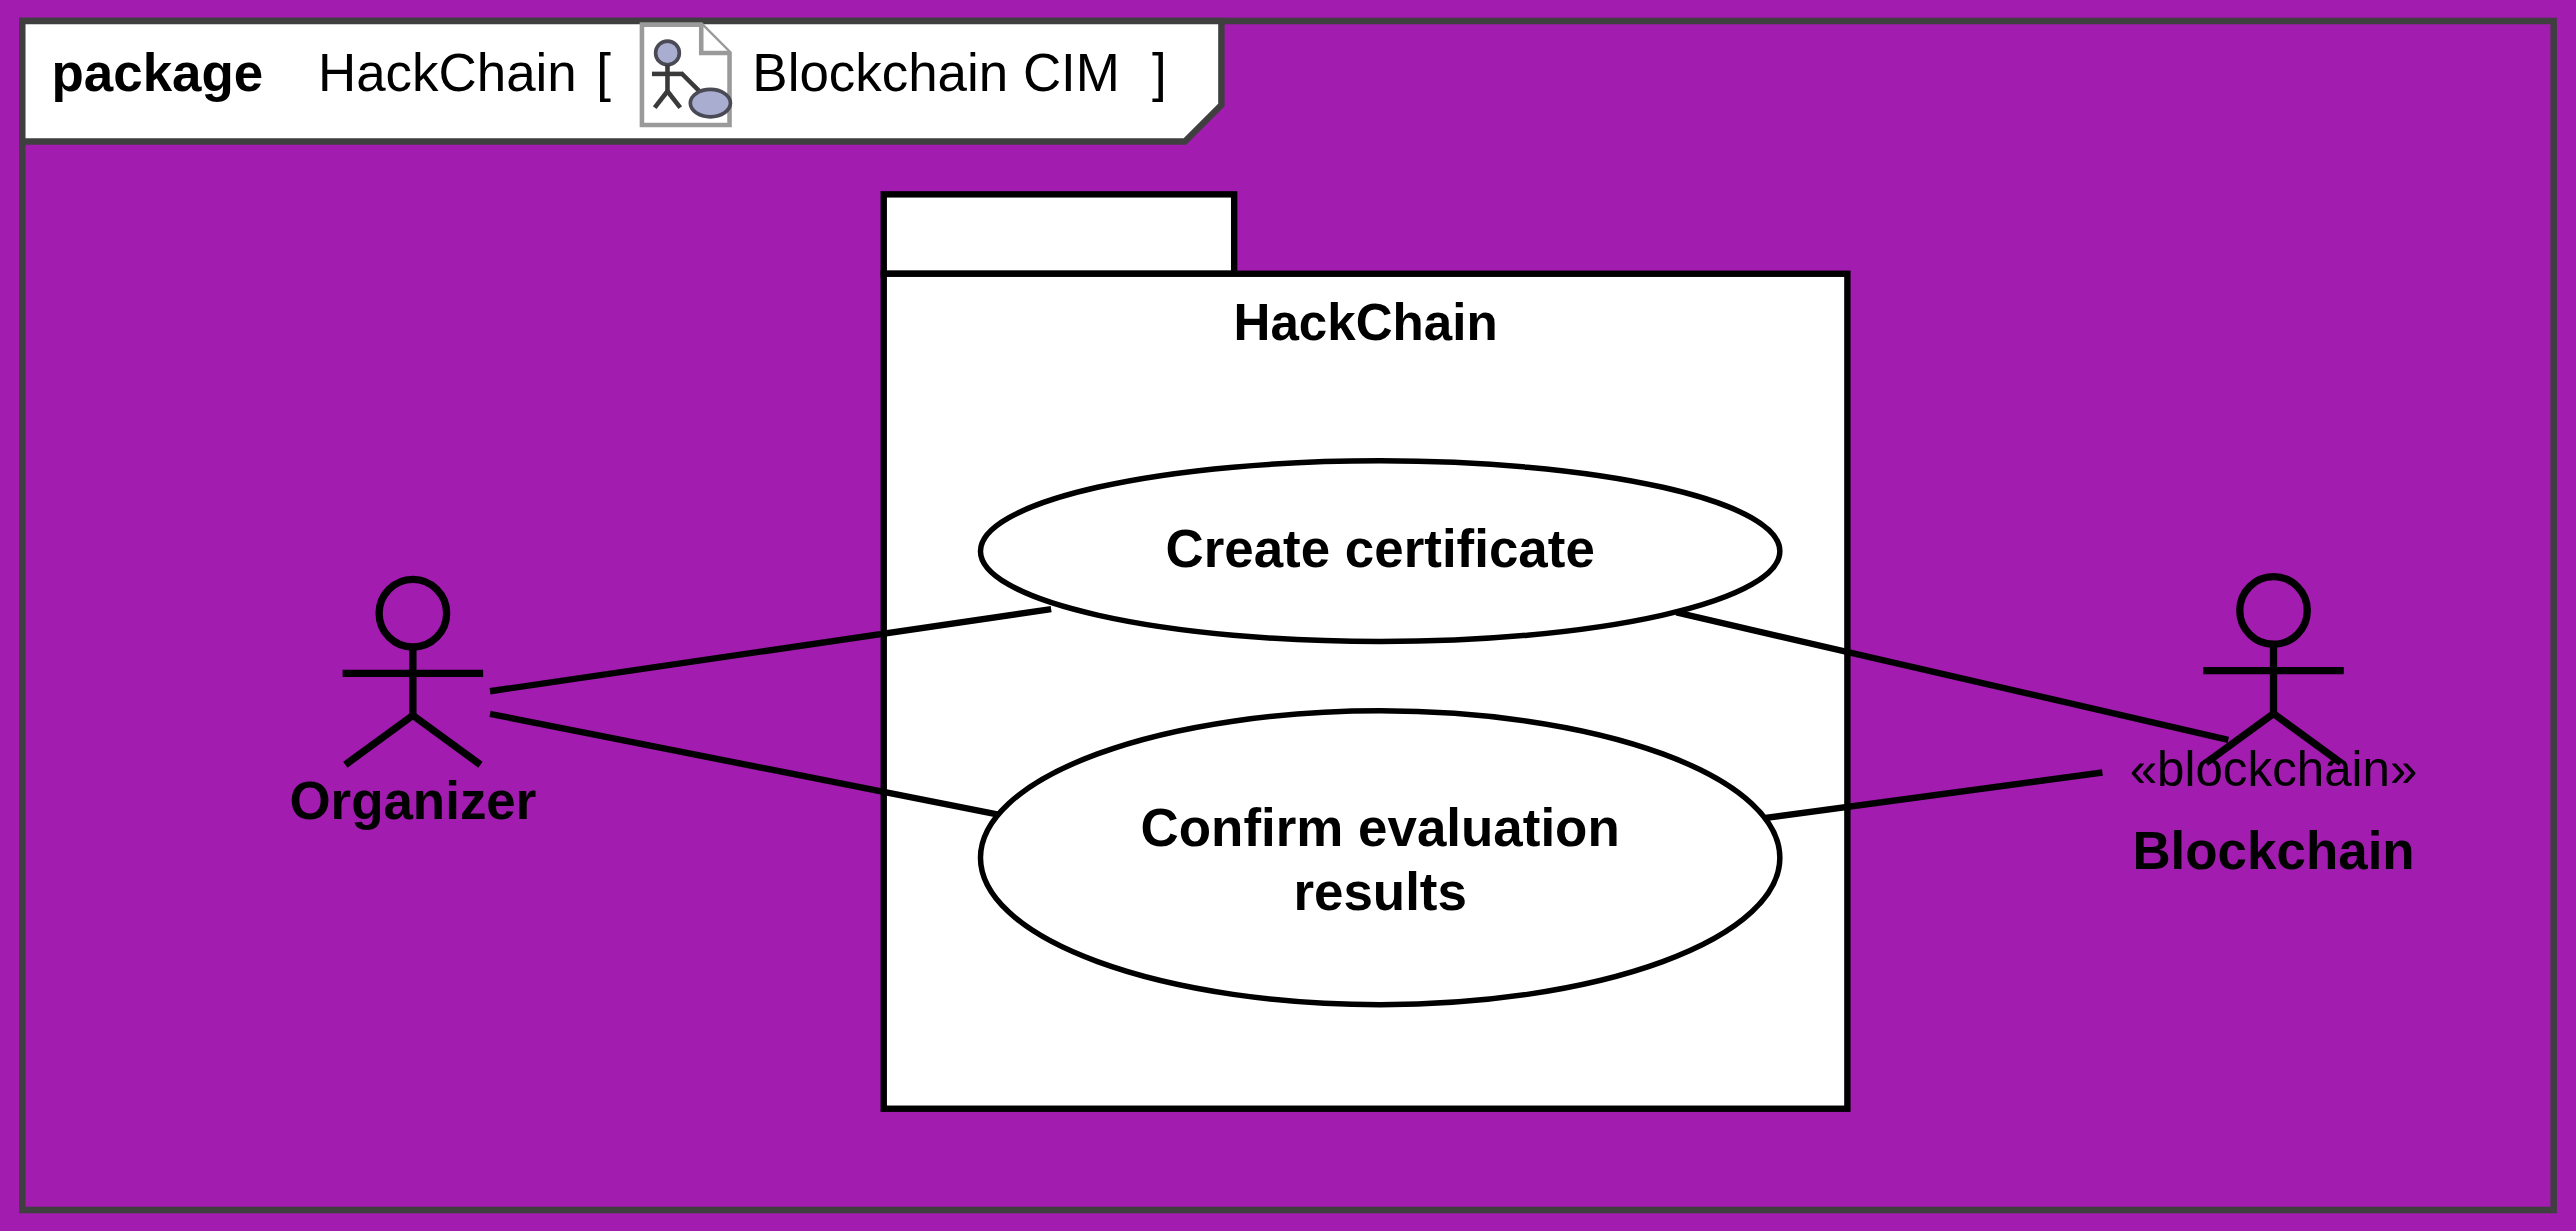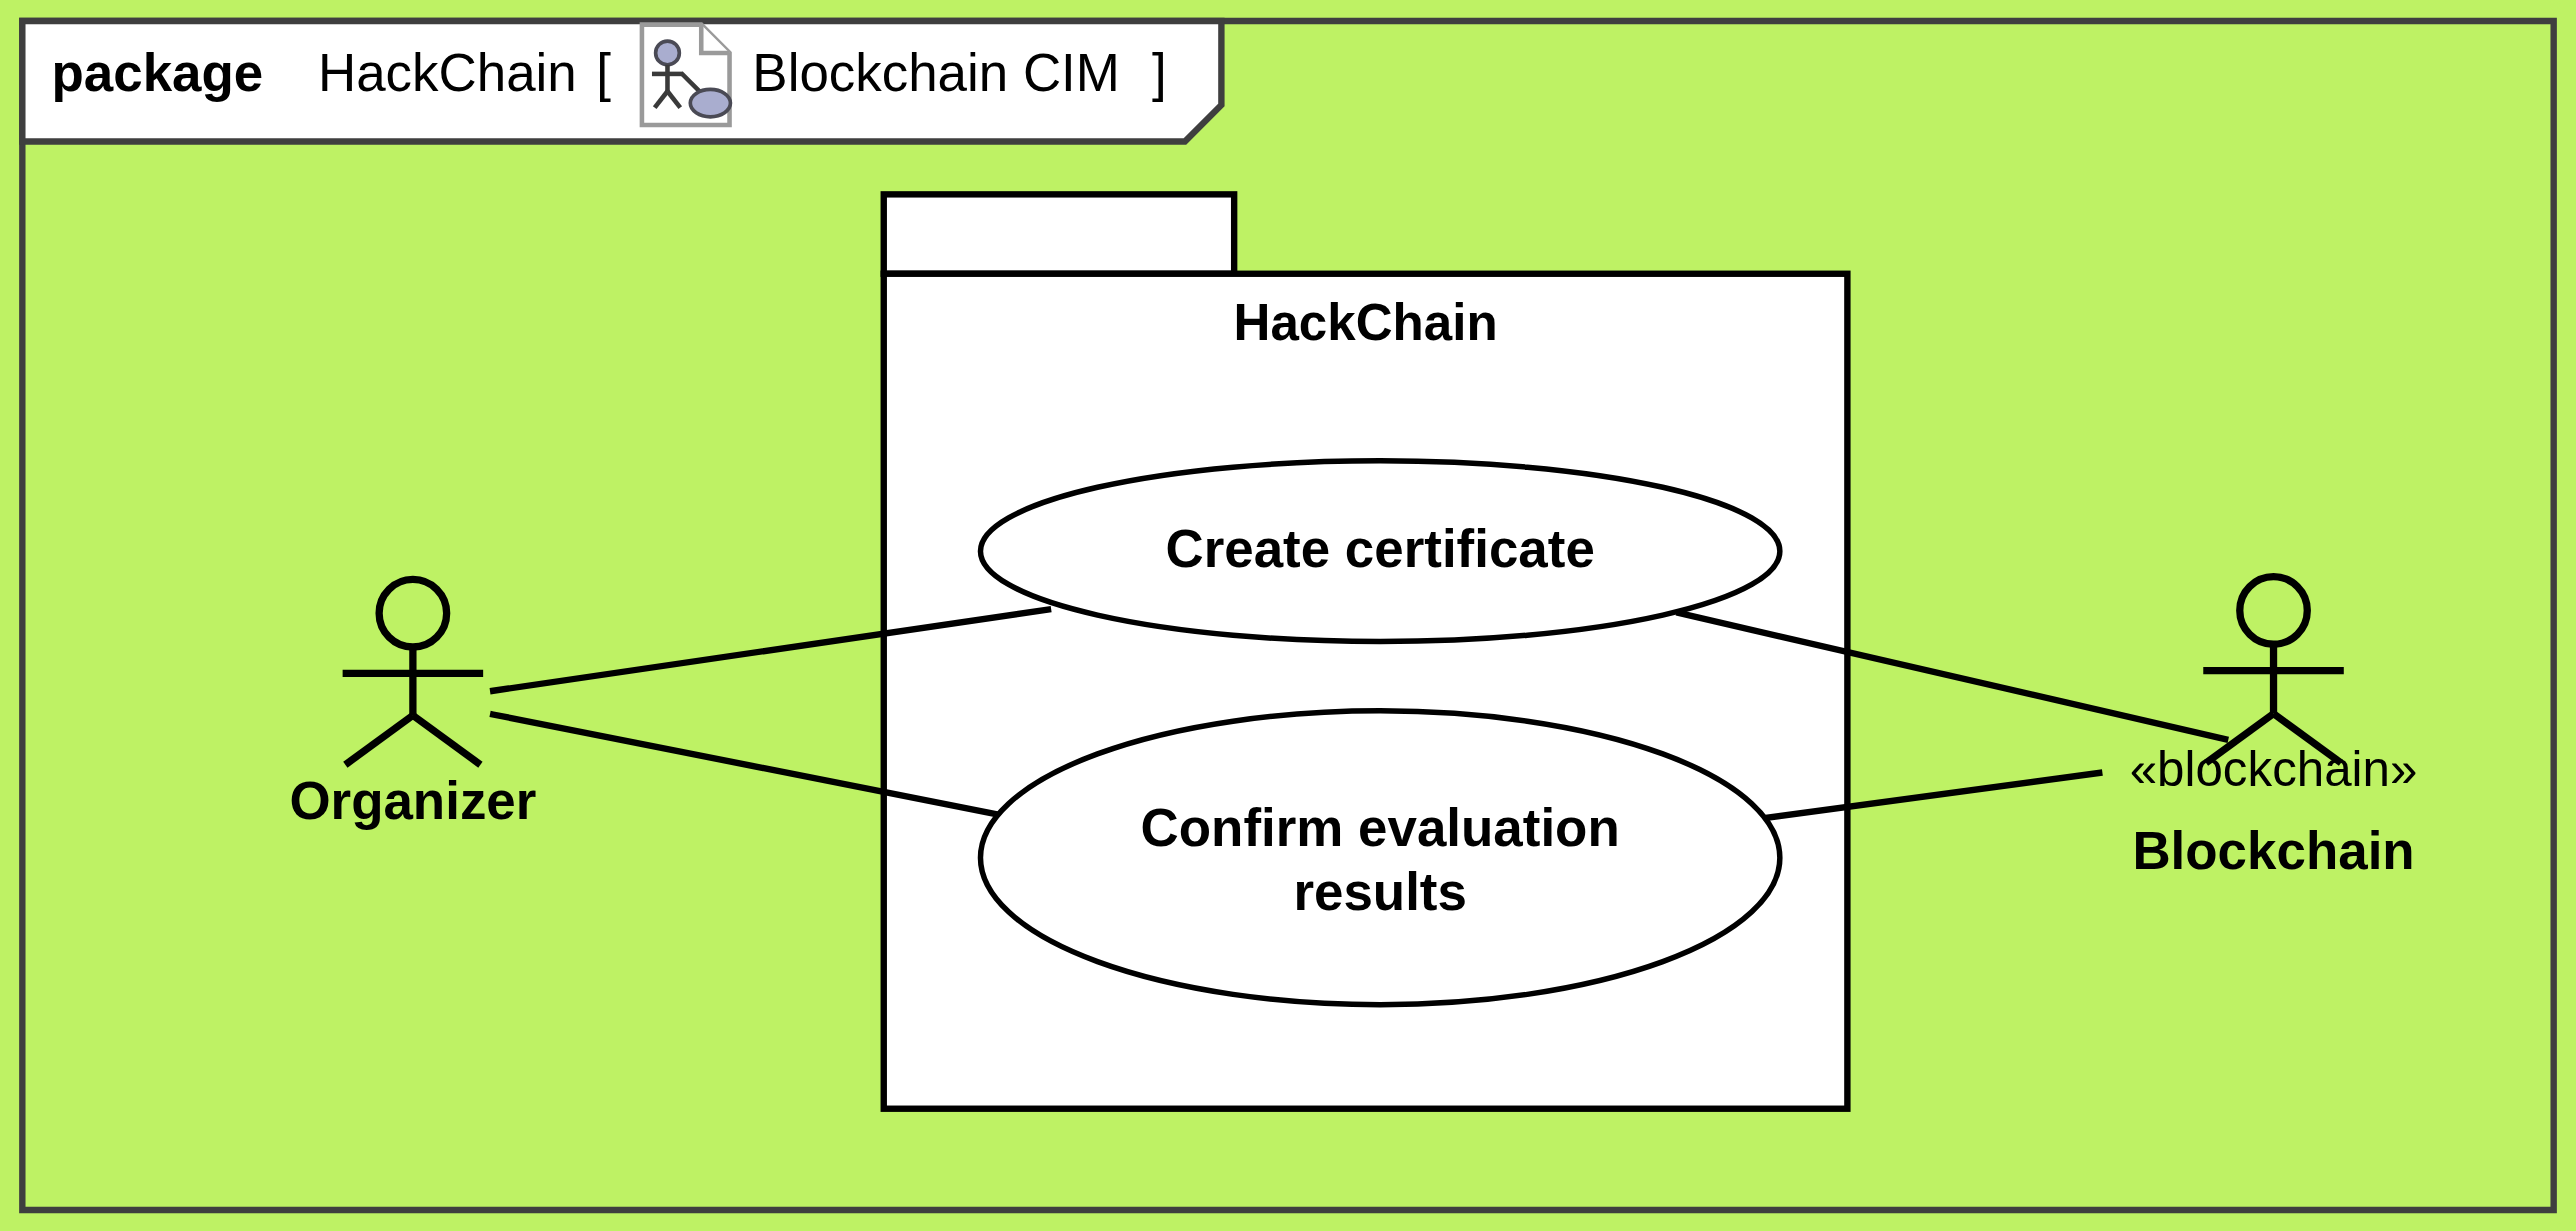"package" #stage { background: #bef264 -> #a21caf }
